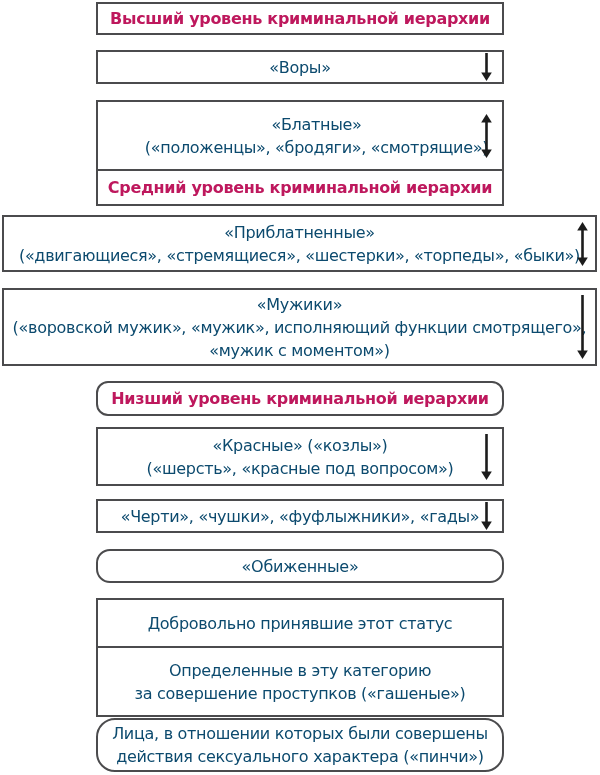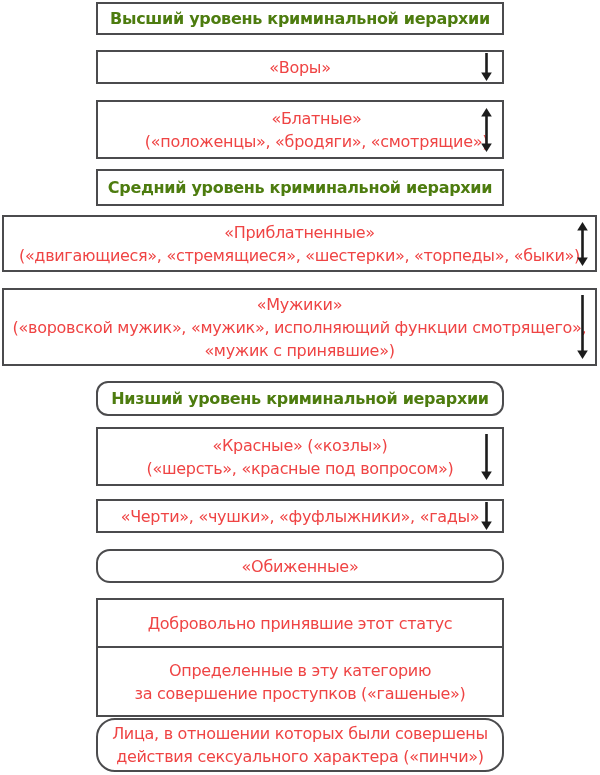"Высший уровень криминальной иерархии" .bx.header { color: #4d7c0f -> #be185d }
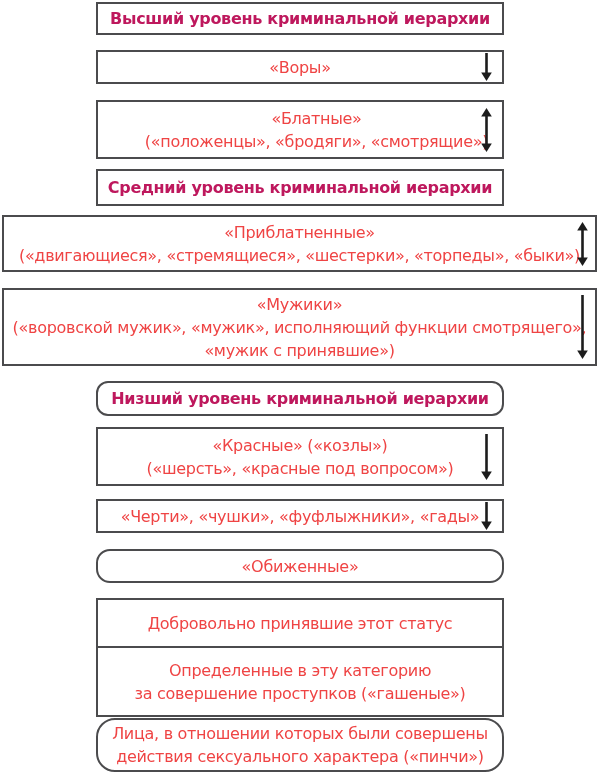"«Воры»" .bx { color: #ef4444 -> #0c4a6e }
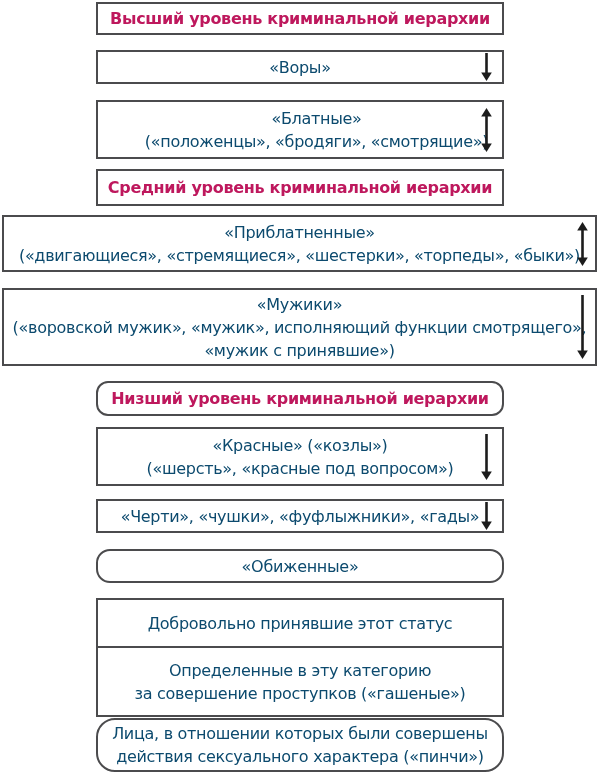"«Блатные»" .b2 { height: 59px -> 71px }
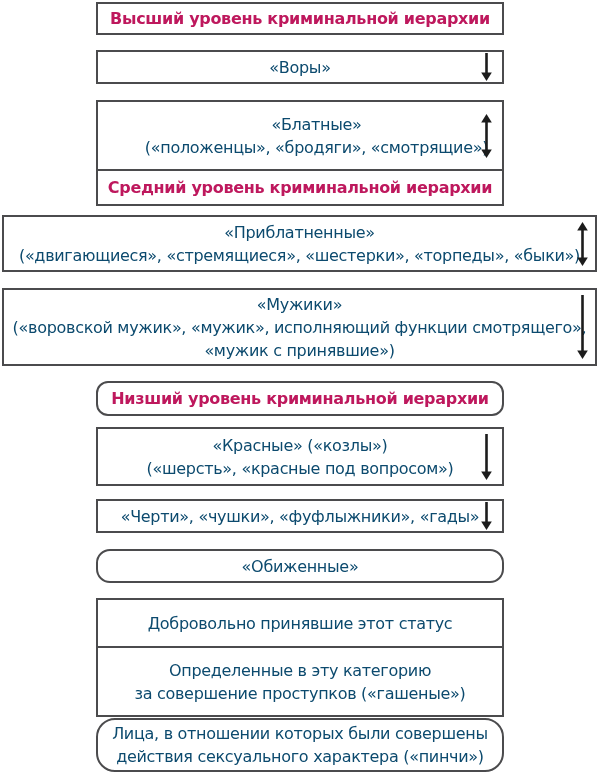"«мужик с принявшие»)" div.line { text: принявшие -> моментом }
